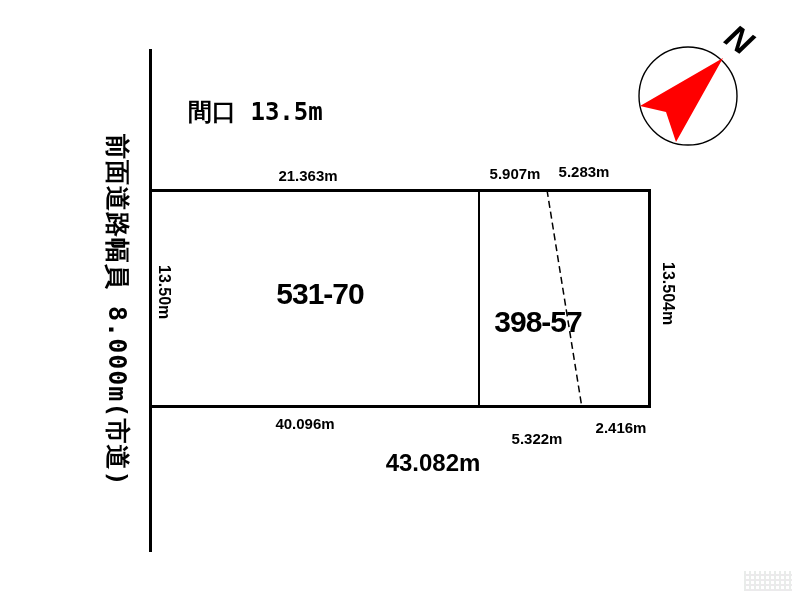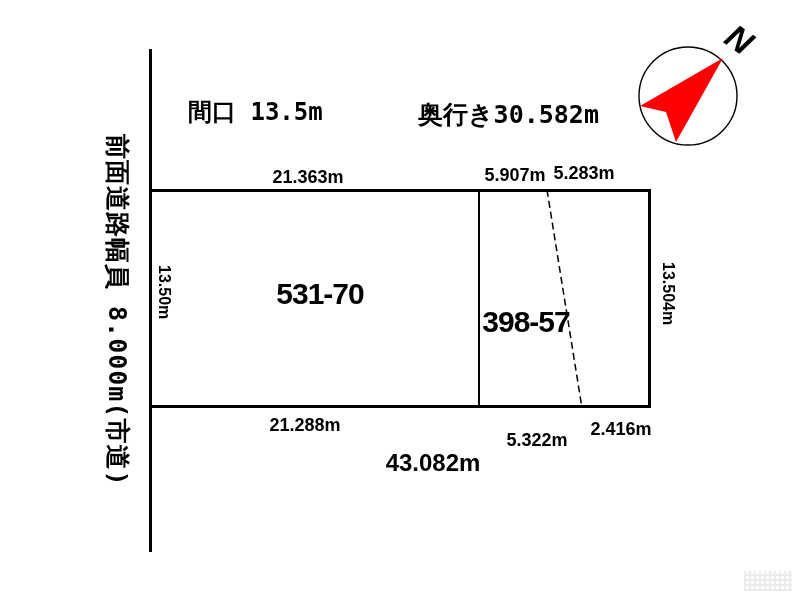"奥行き30.582m" div.lbl { html: <div>奥行き30.582m</div> -> none }
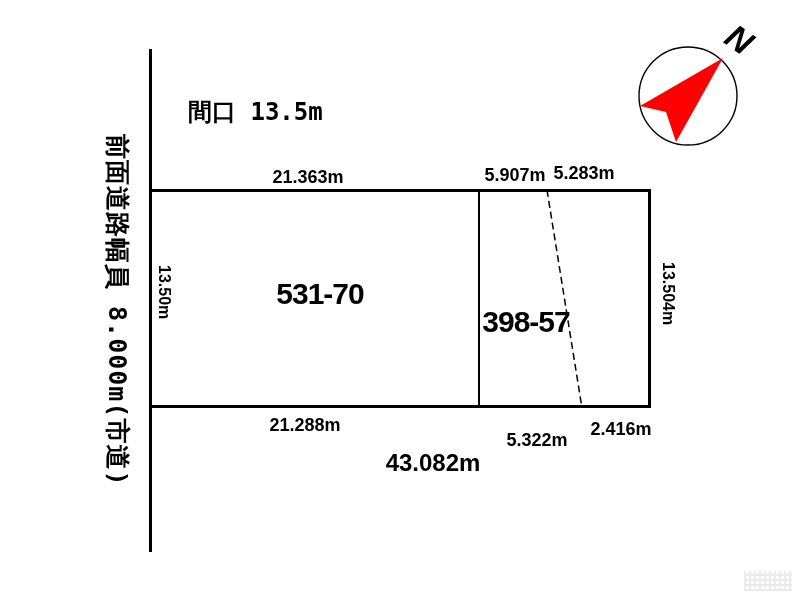"21.363m" .dim { font-size: 18px -> 15px }
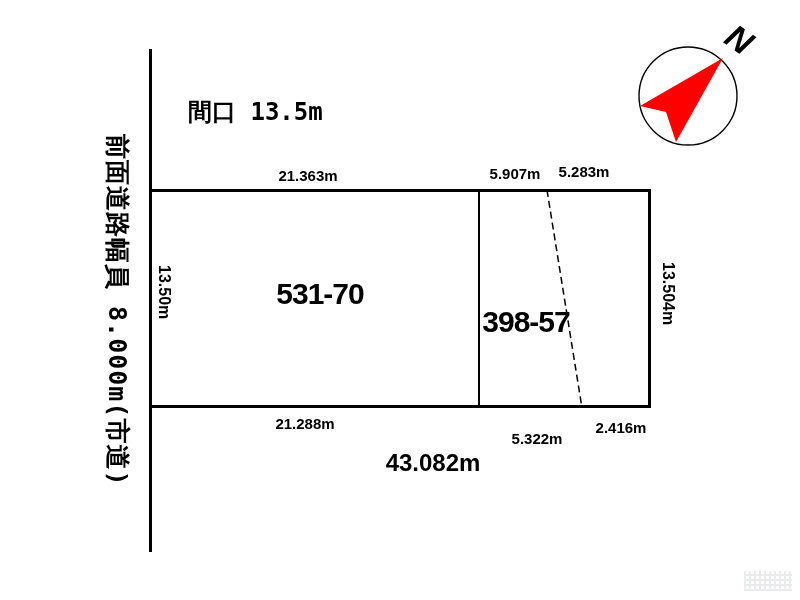"398-57" div.lbl { left: 526px -> 538px }
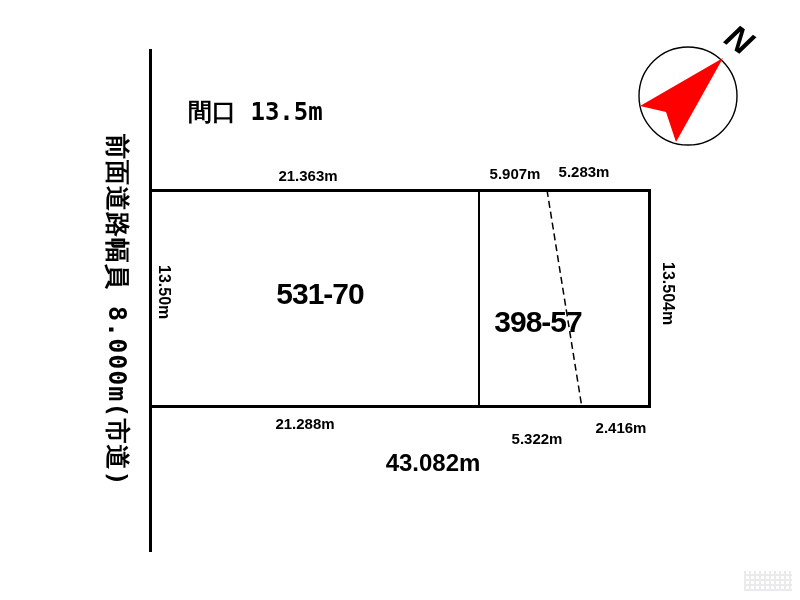"21.288m" div.lbl { text: 21.288m -> 40.096m }
